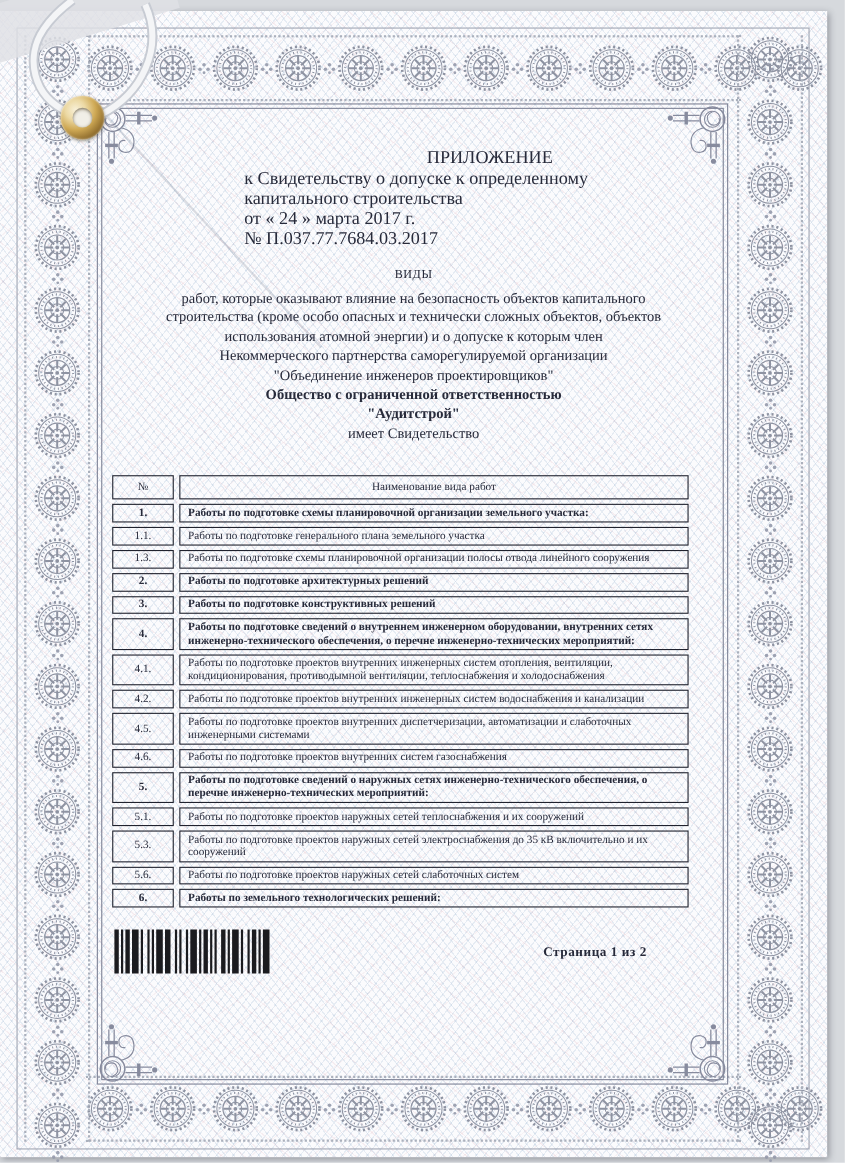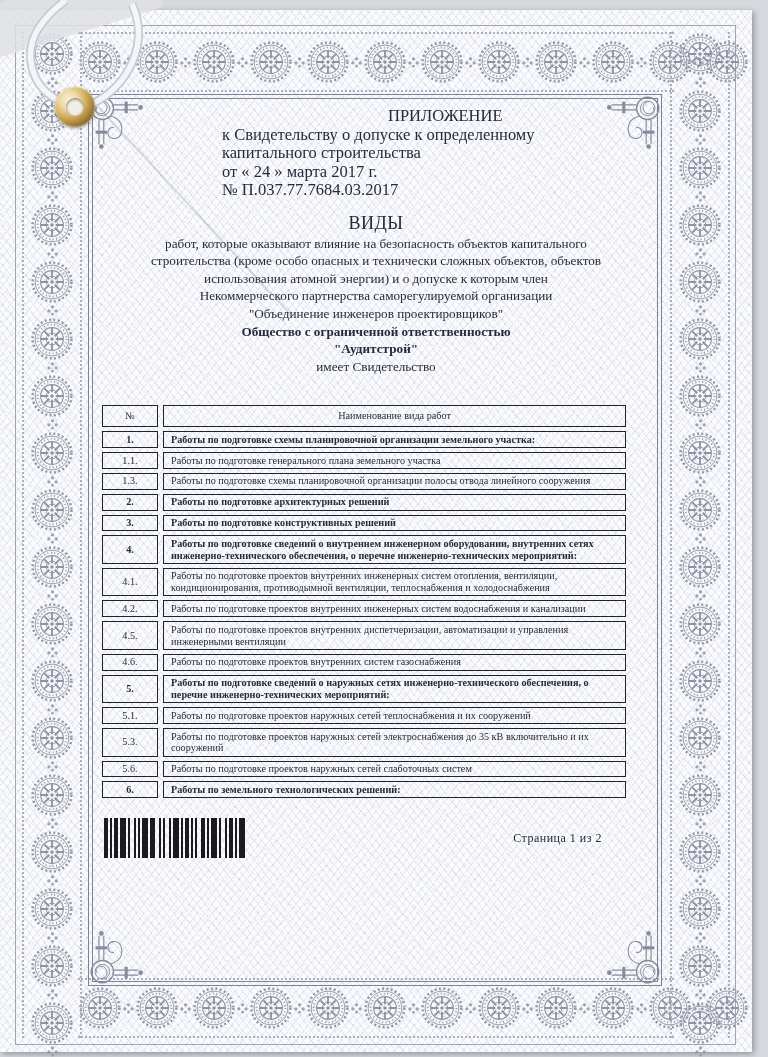"ПРИЛОЖЕНИЕ" .content { top: 97px -> 124px }
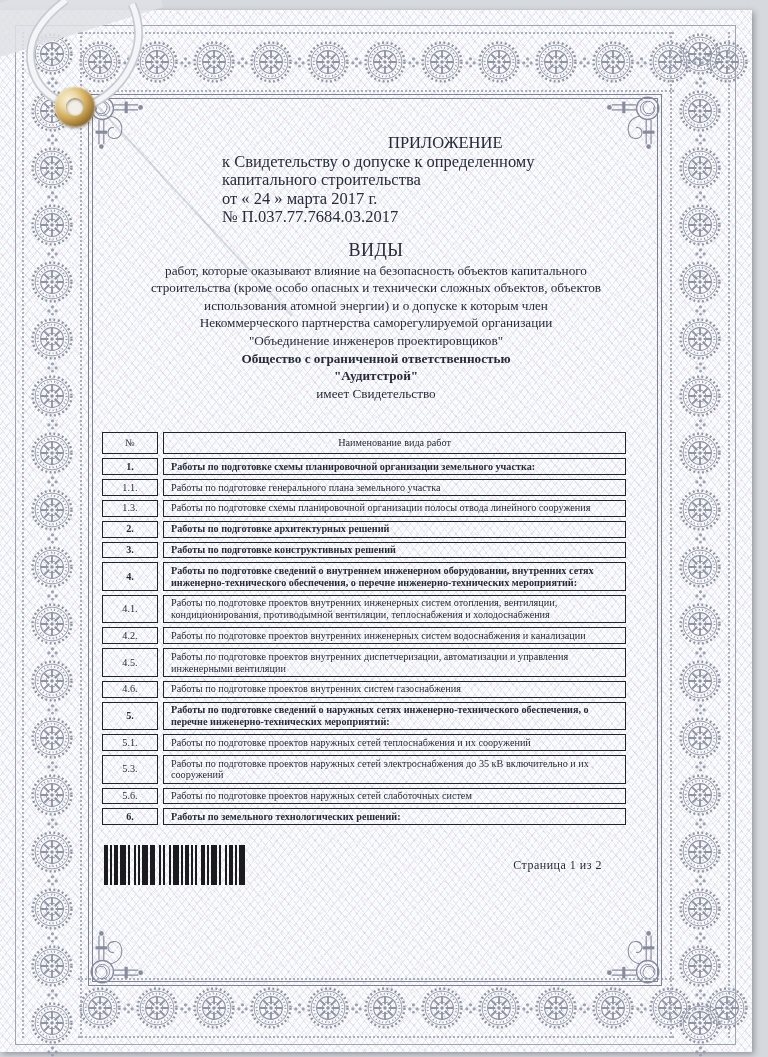"ВИДЫ" .intro .t { font-size: 18px -> 11px }
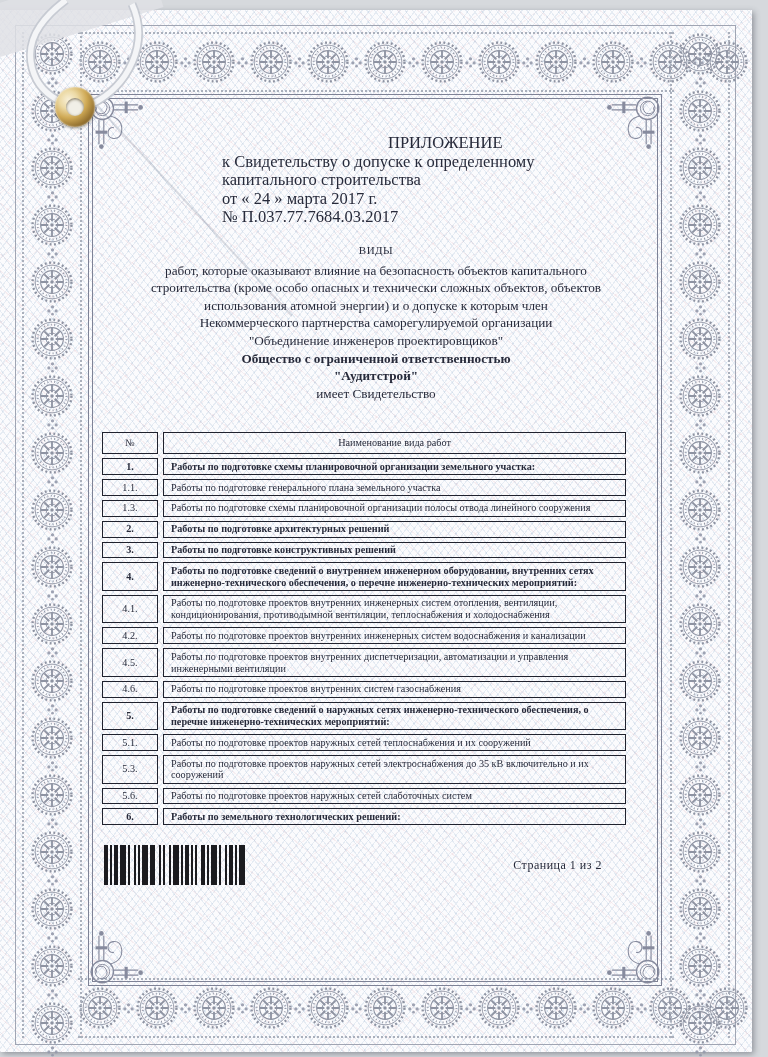"Работы по подготовке проектов внутренних" td { text: управления инженерными вентиляции -> слаботочных инженерными системами }
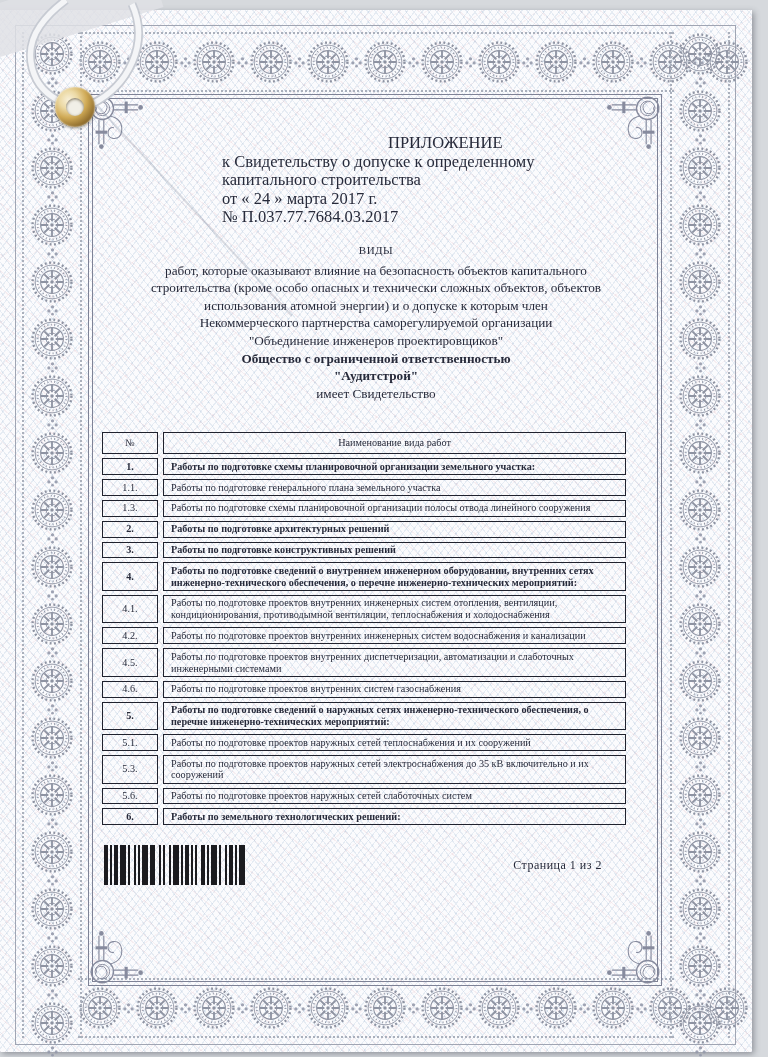"Страница 1 из 2" .pagelab { font-weight: normal -> bold; margin-right: 54px -> 68px }
